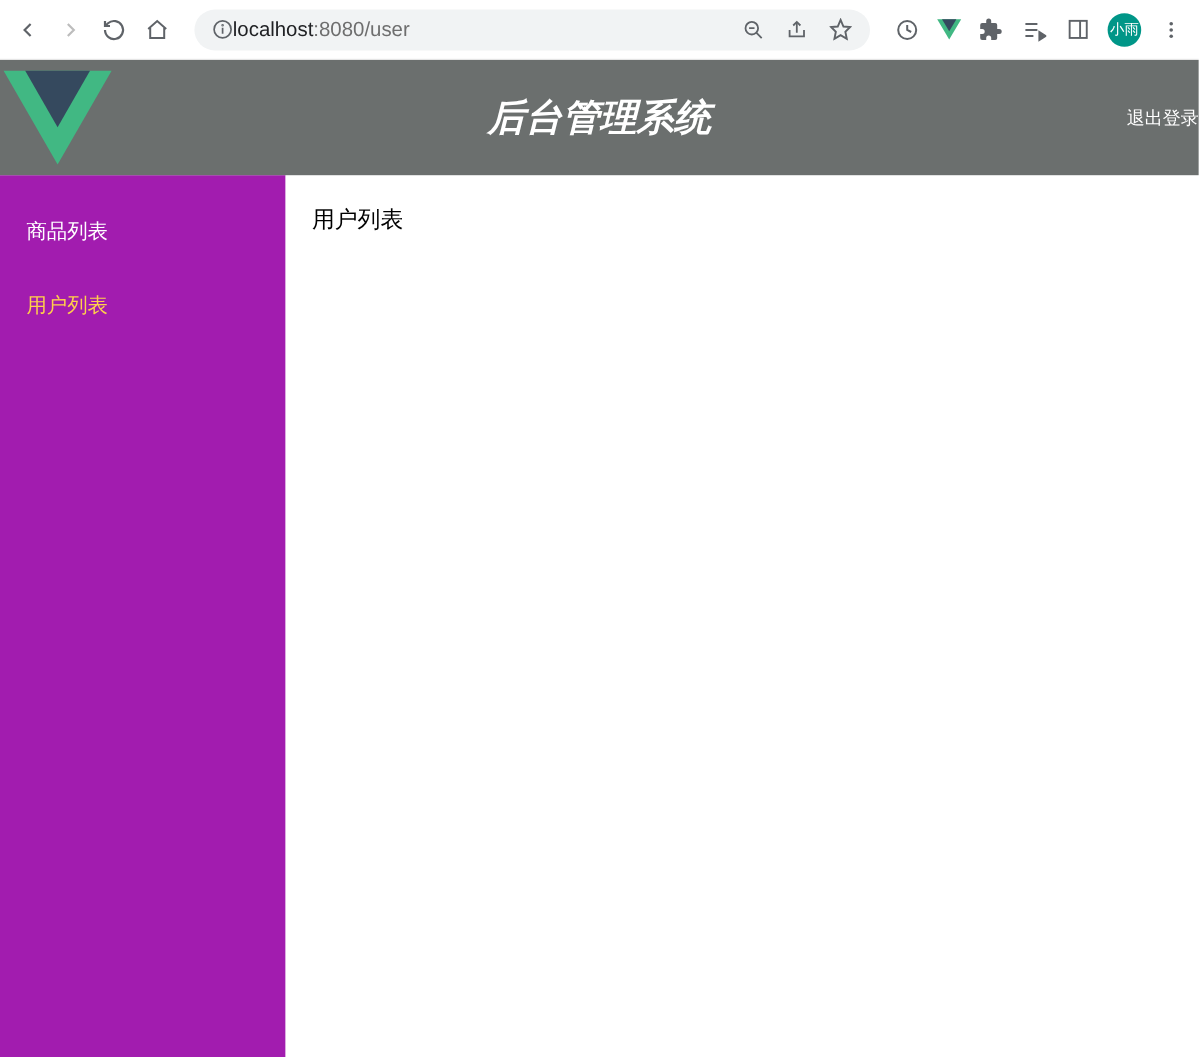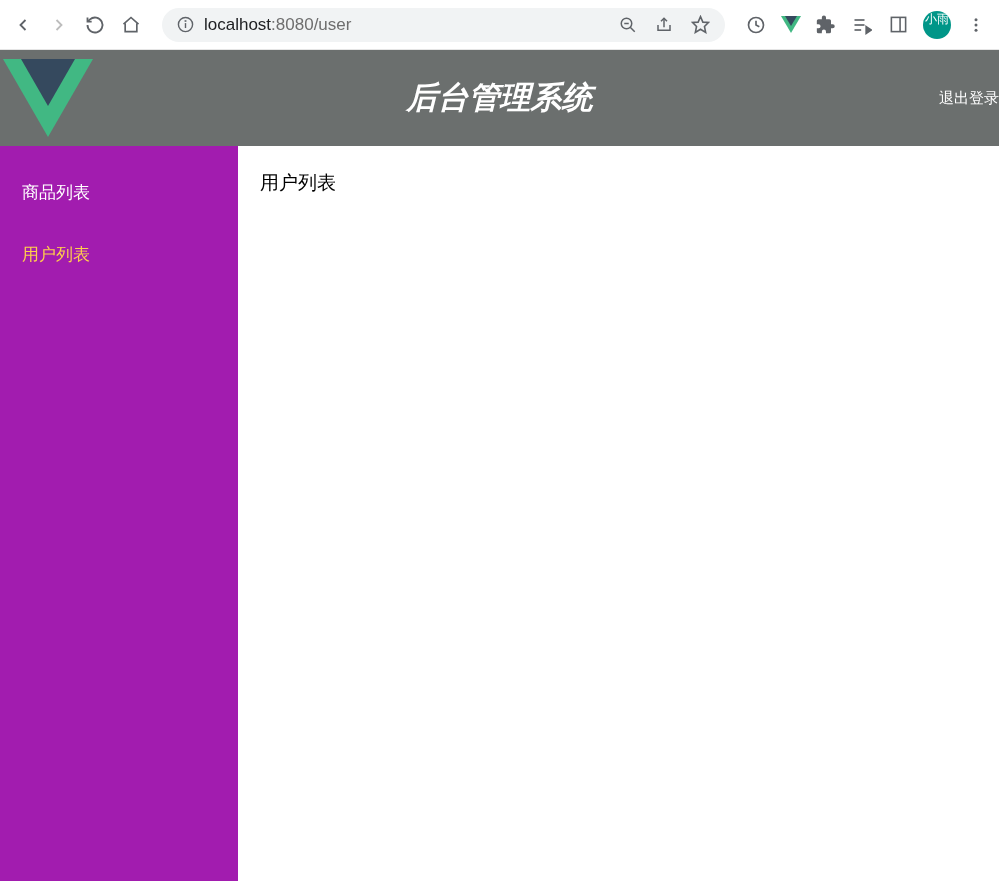"localhost:8080/user" .address-bar { gap: 10px -> none }
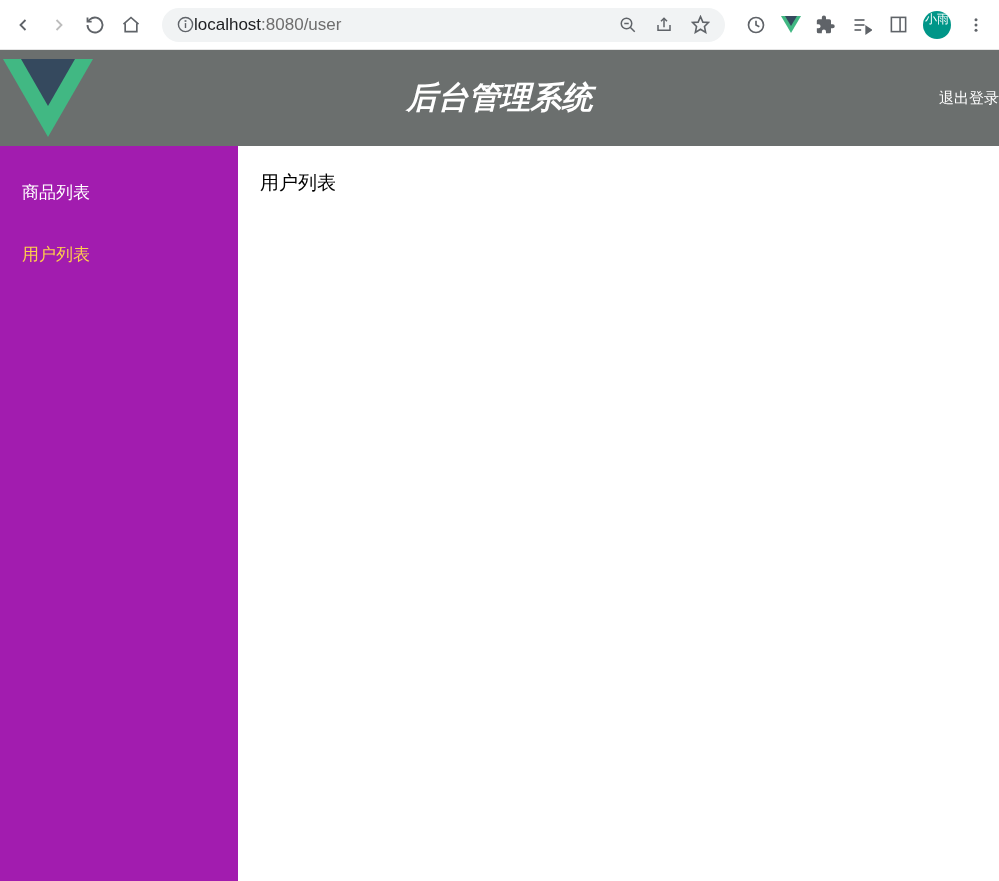"小雨" .avatar { align-items: none -> center }
